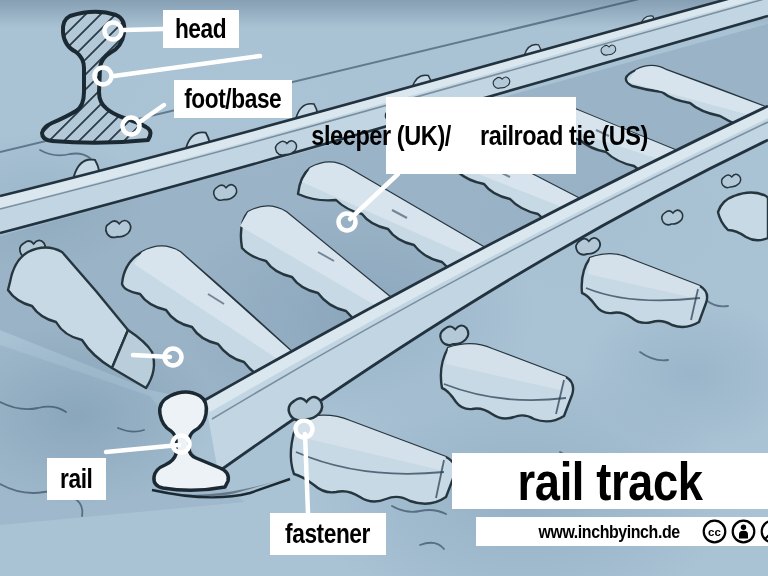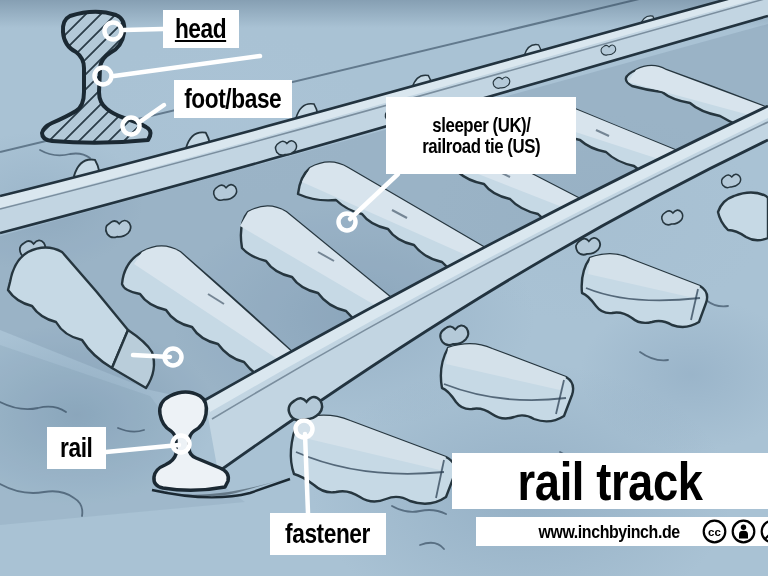"head" div.label { text-decoration: underline -> none }
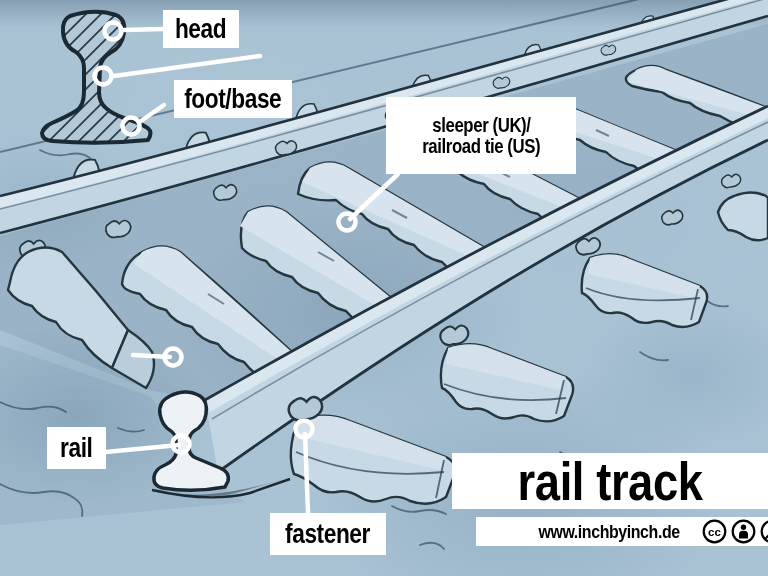"sleeper (UK)/" .lab-2line { flex-direction: column -> row; font-size: 20px -> 28px }
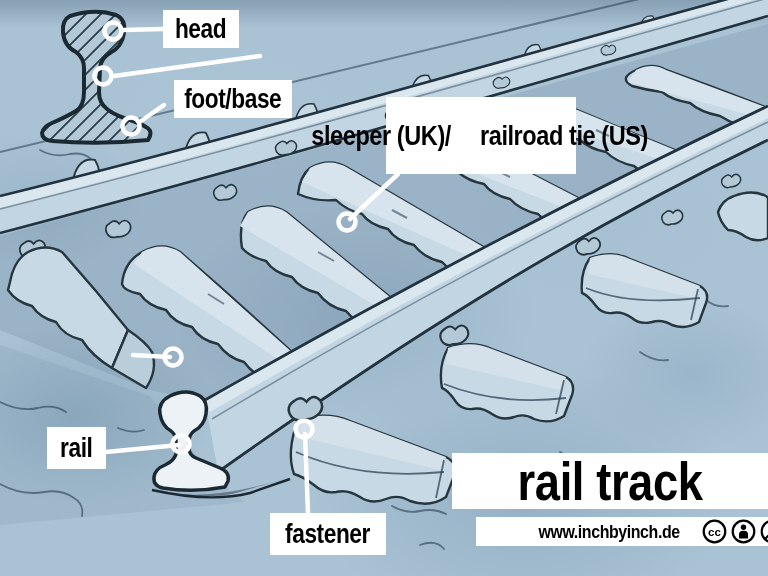"rail" div.label { top: 427px -> 458px }
